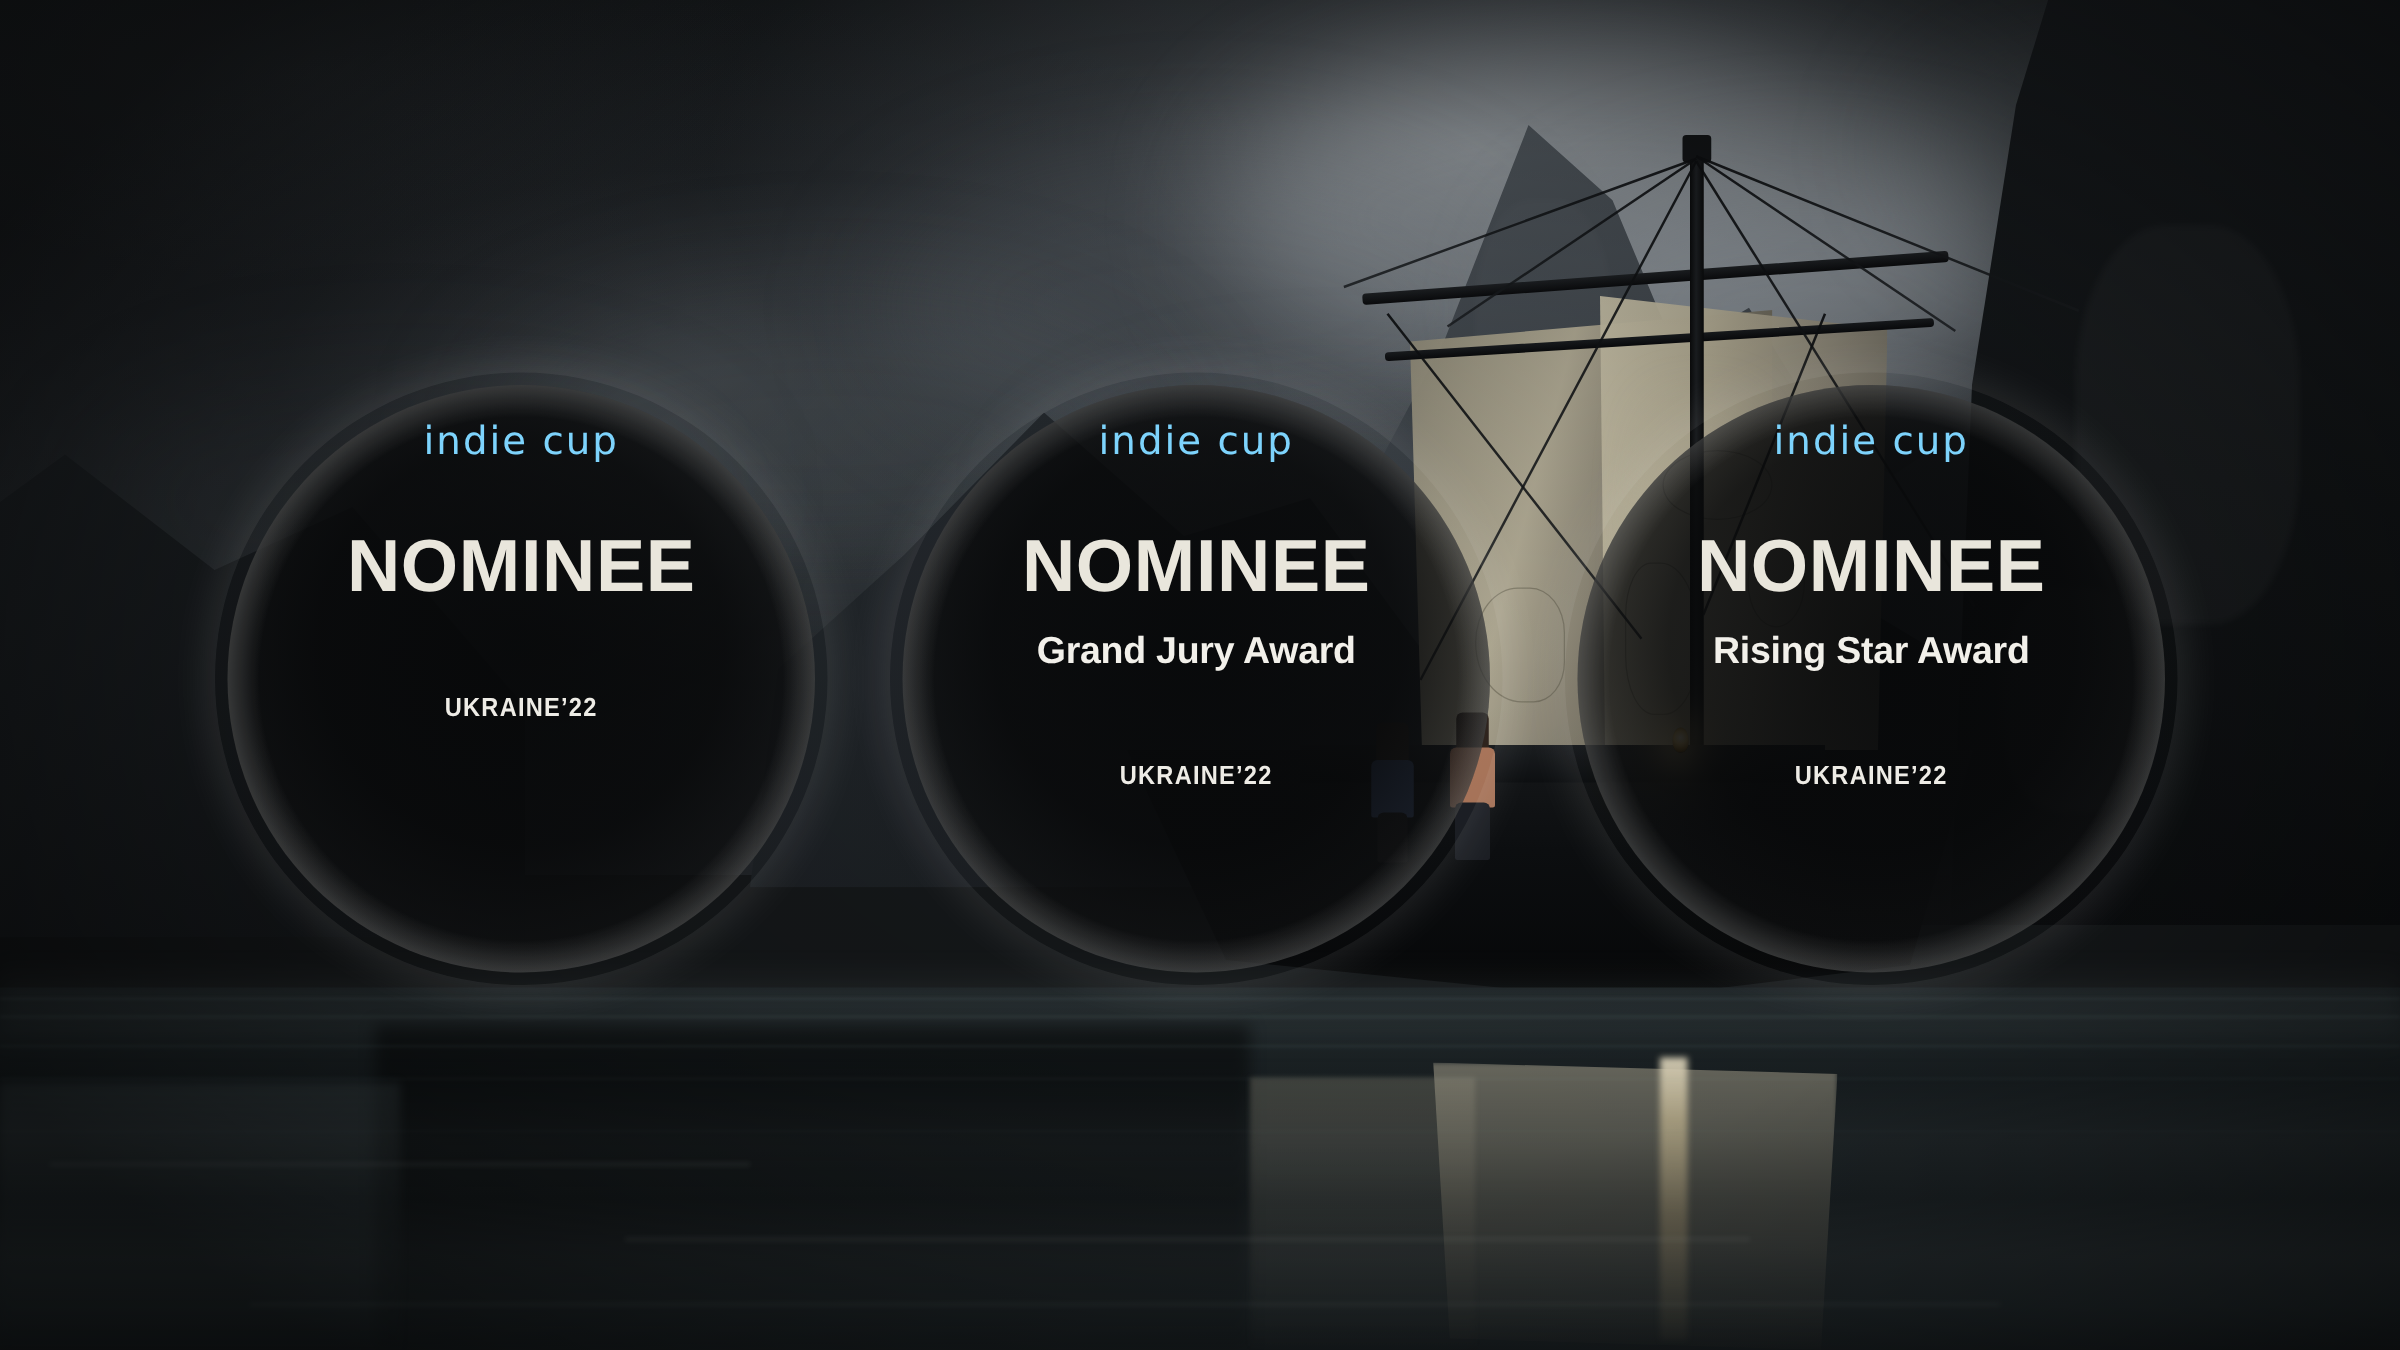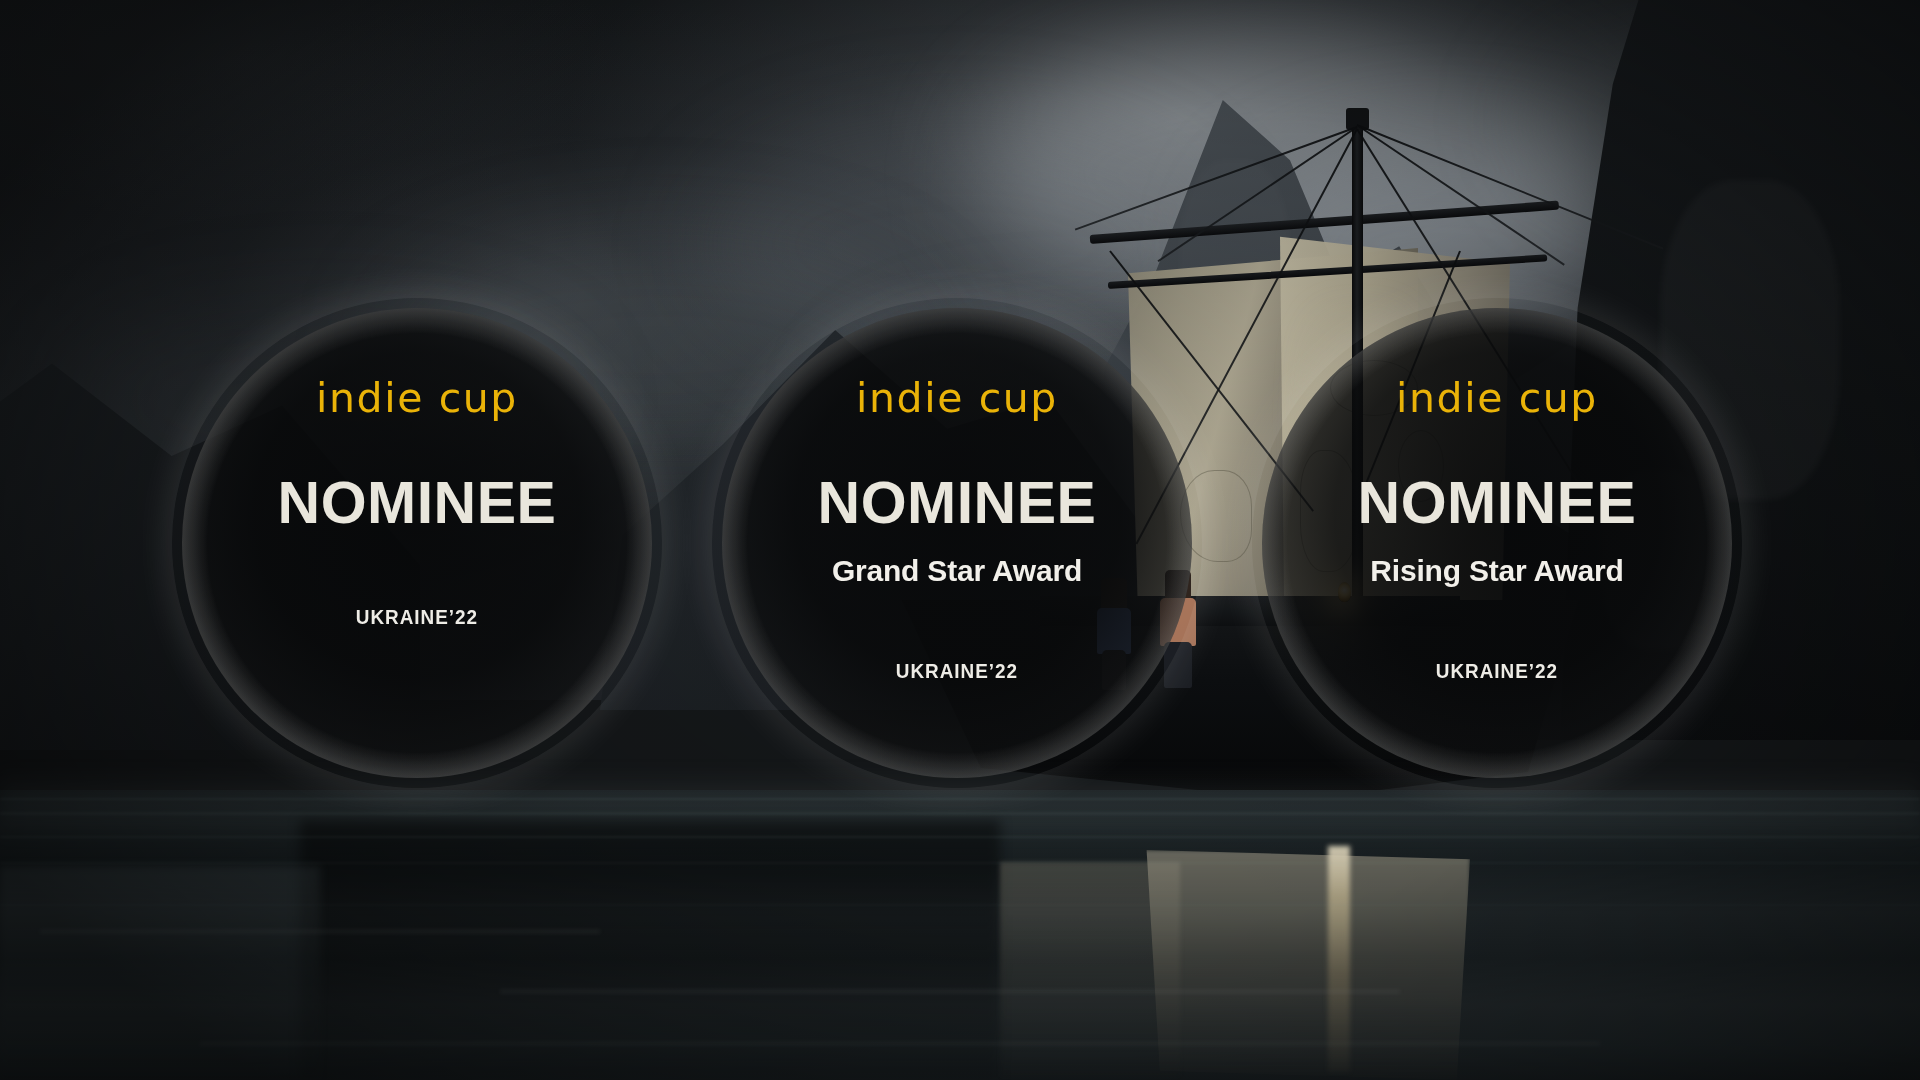"indie cup" .logo-text { color: #eab308 -> #7dd3fc; font-size: 41px -> 31px; margin-top: 70px -> 30px }
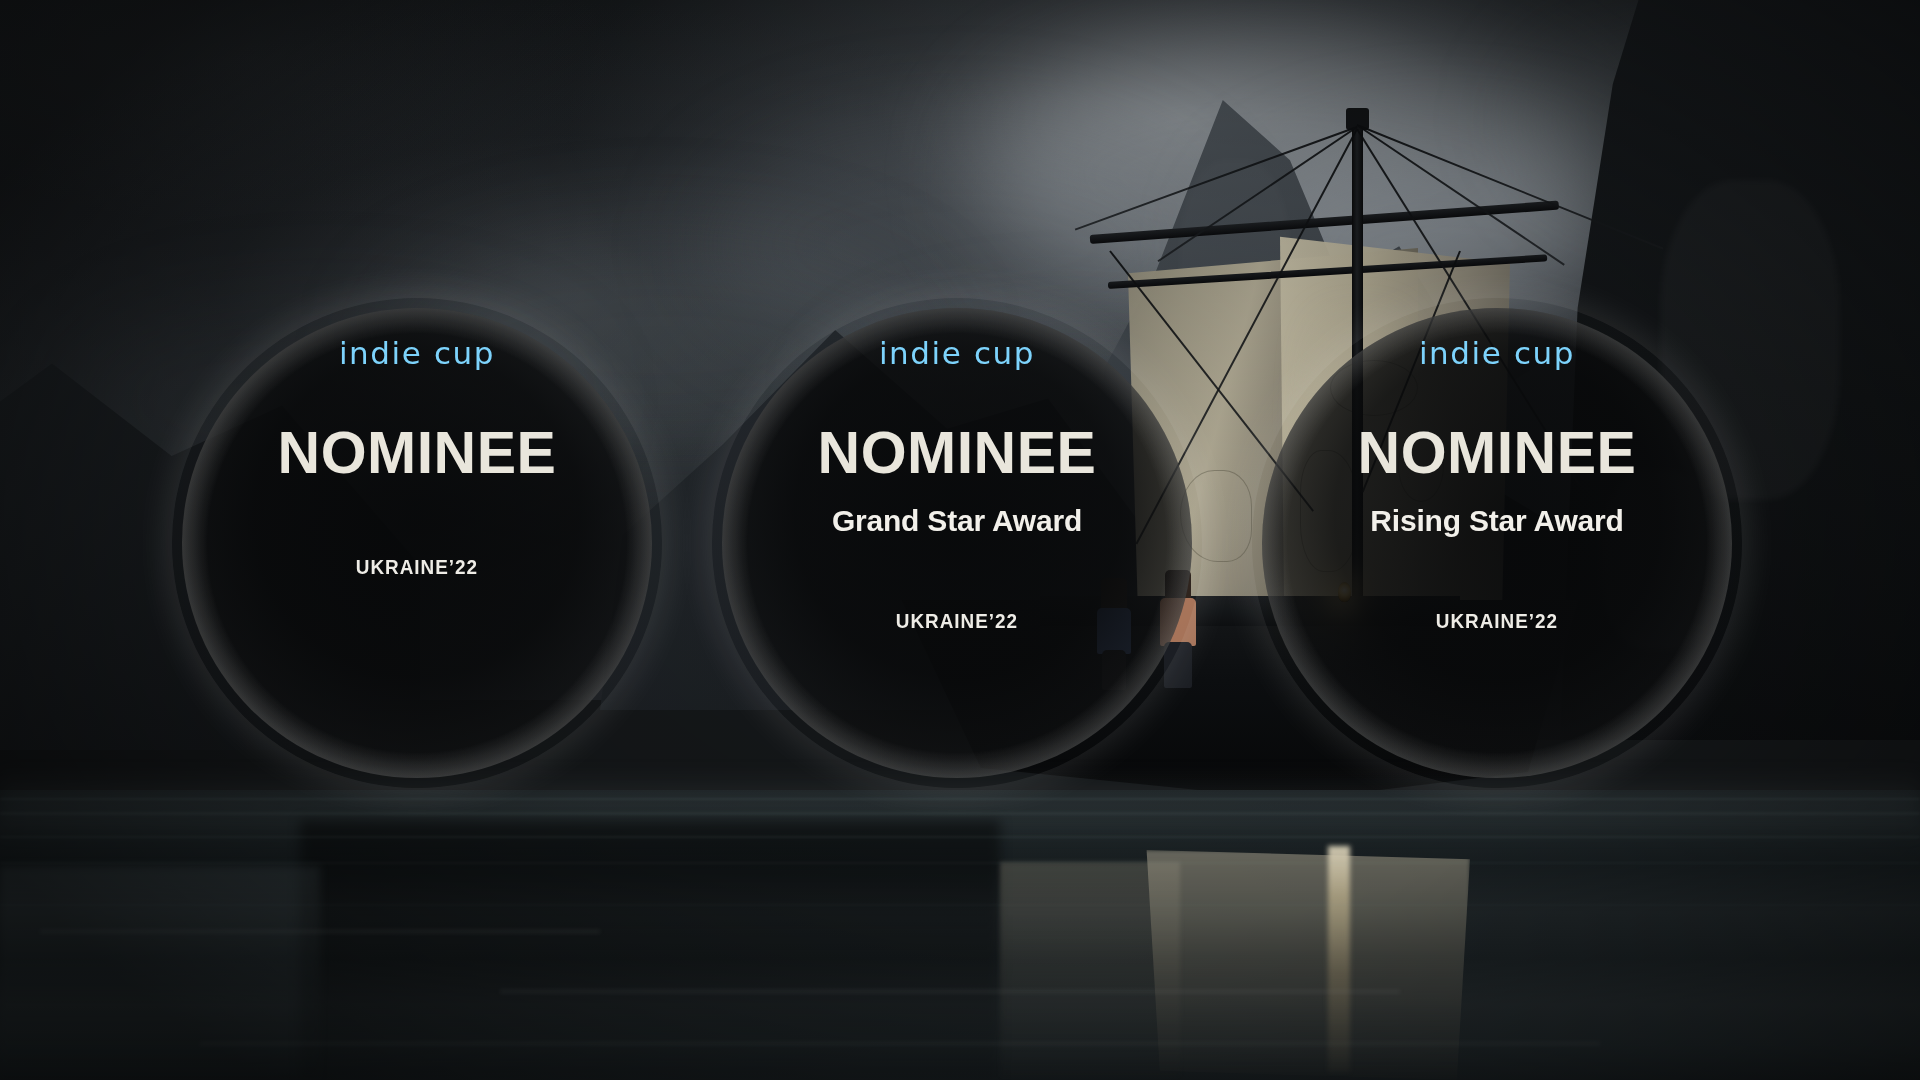"Grand Star Award" div.award-text { text: Star -> Jury }
